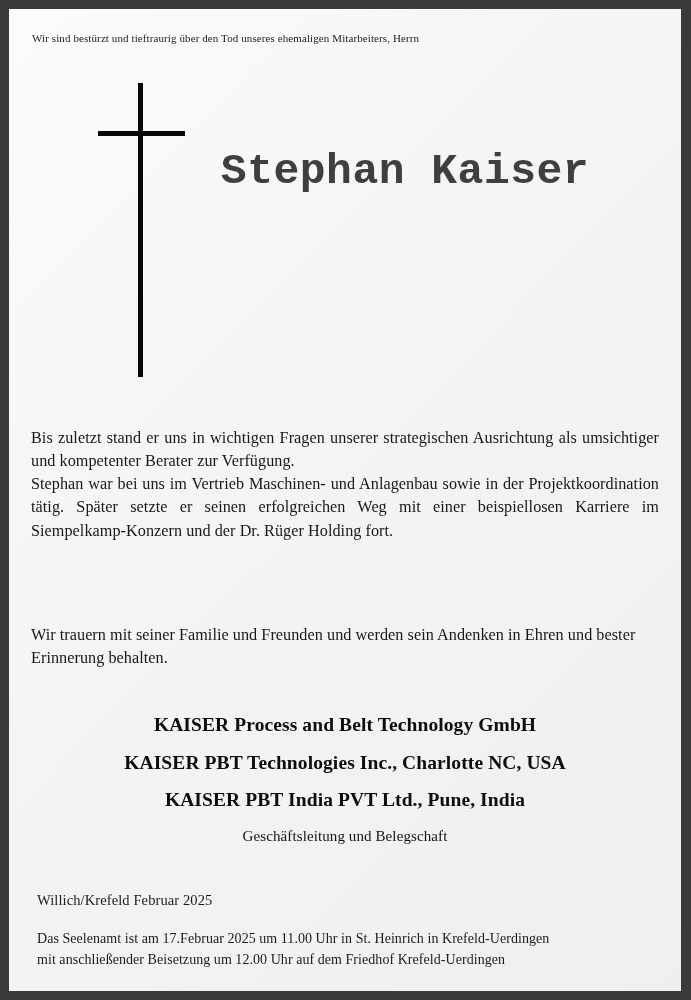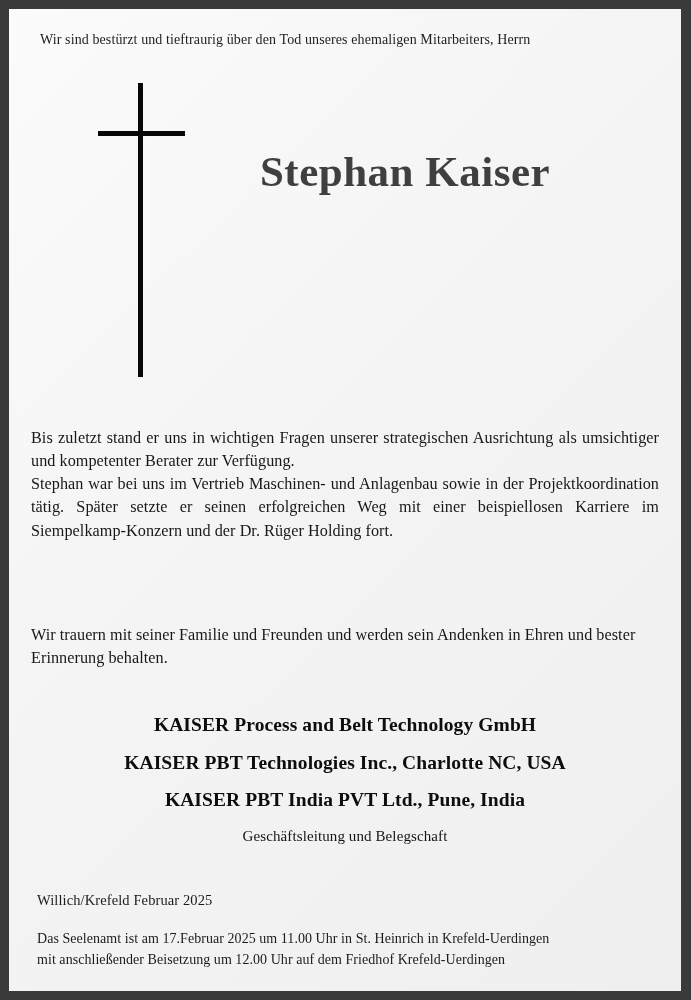"Wir sind bestürzt und tieftraurig" .salutation { font-size: 14px -> 11px; left: 31px -> 23px }
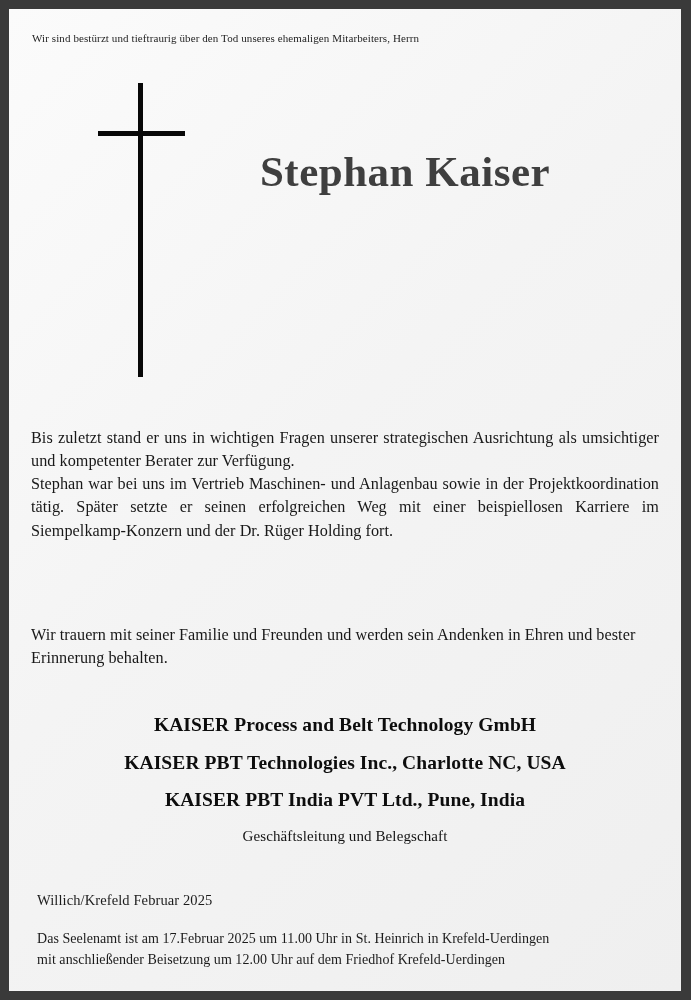"Stephan Kaiser" .deceased { font-family: none -> Liberation Mono, monospace }
